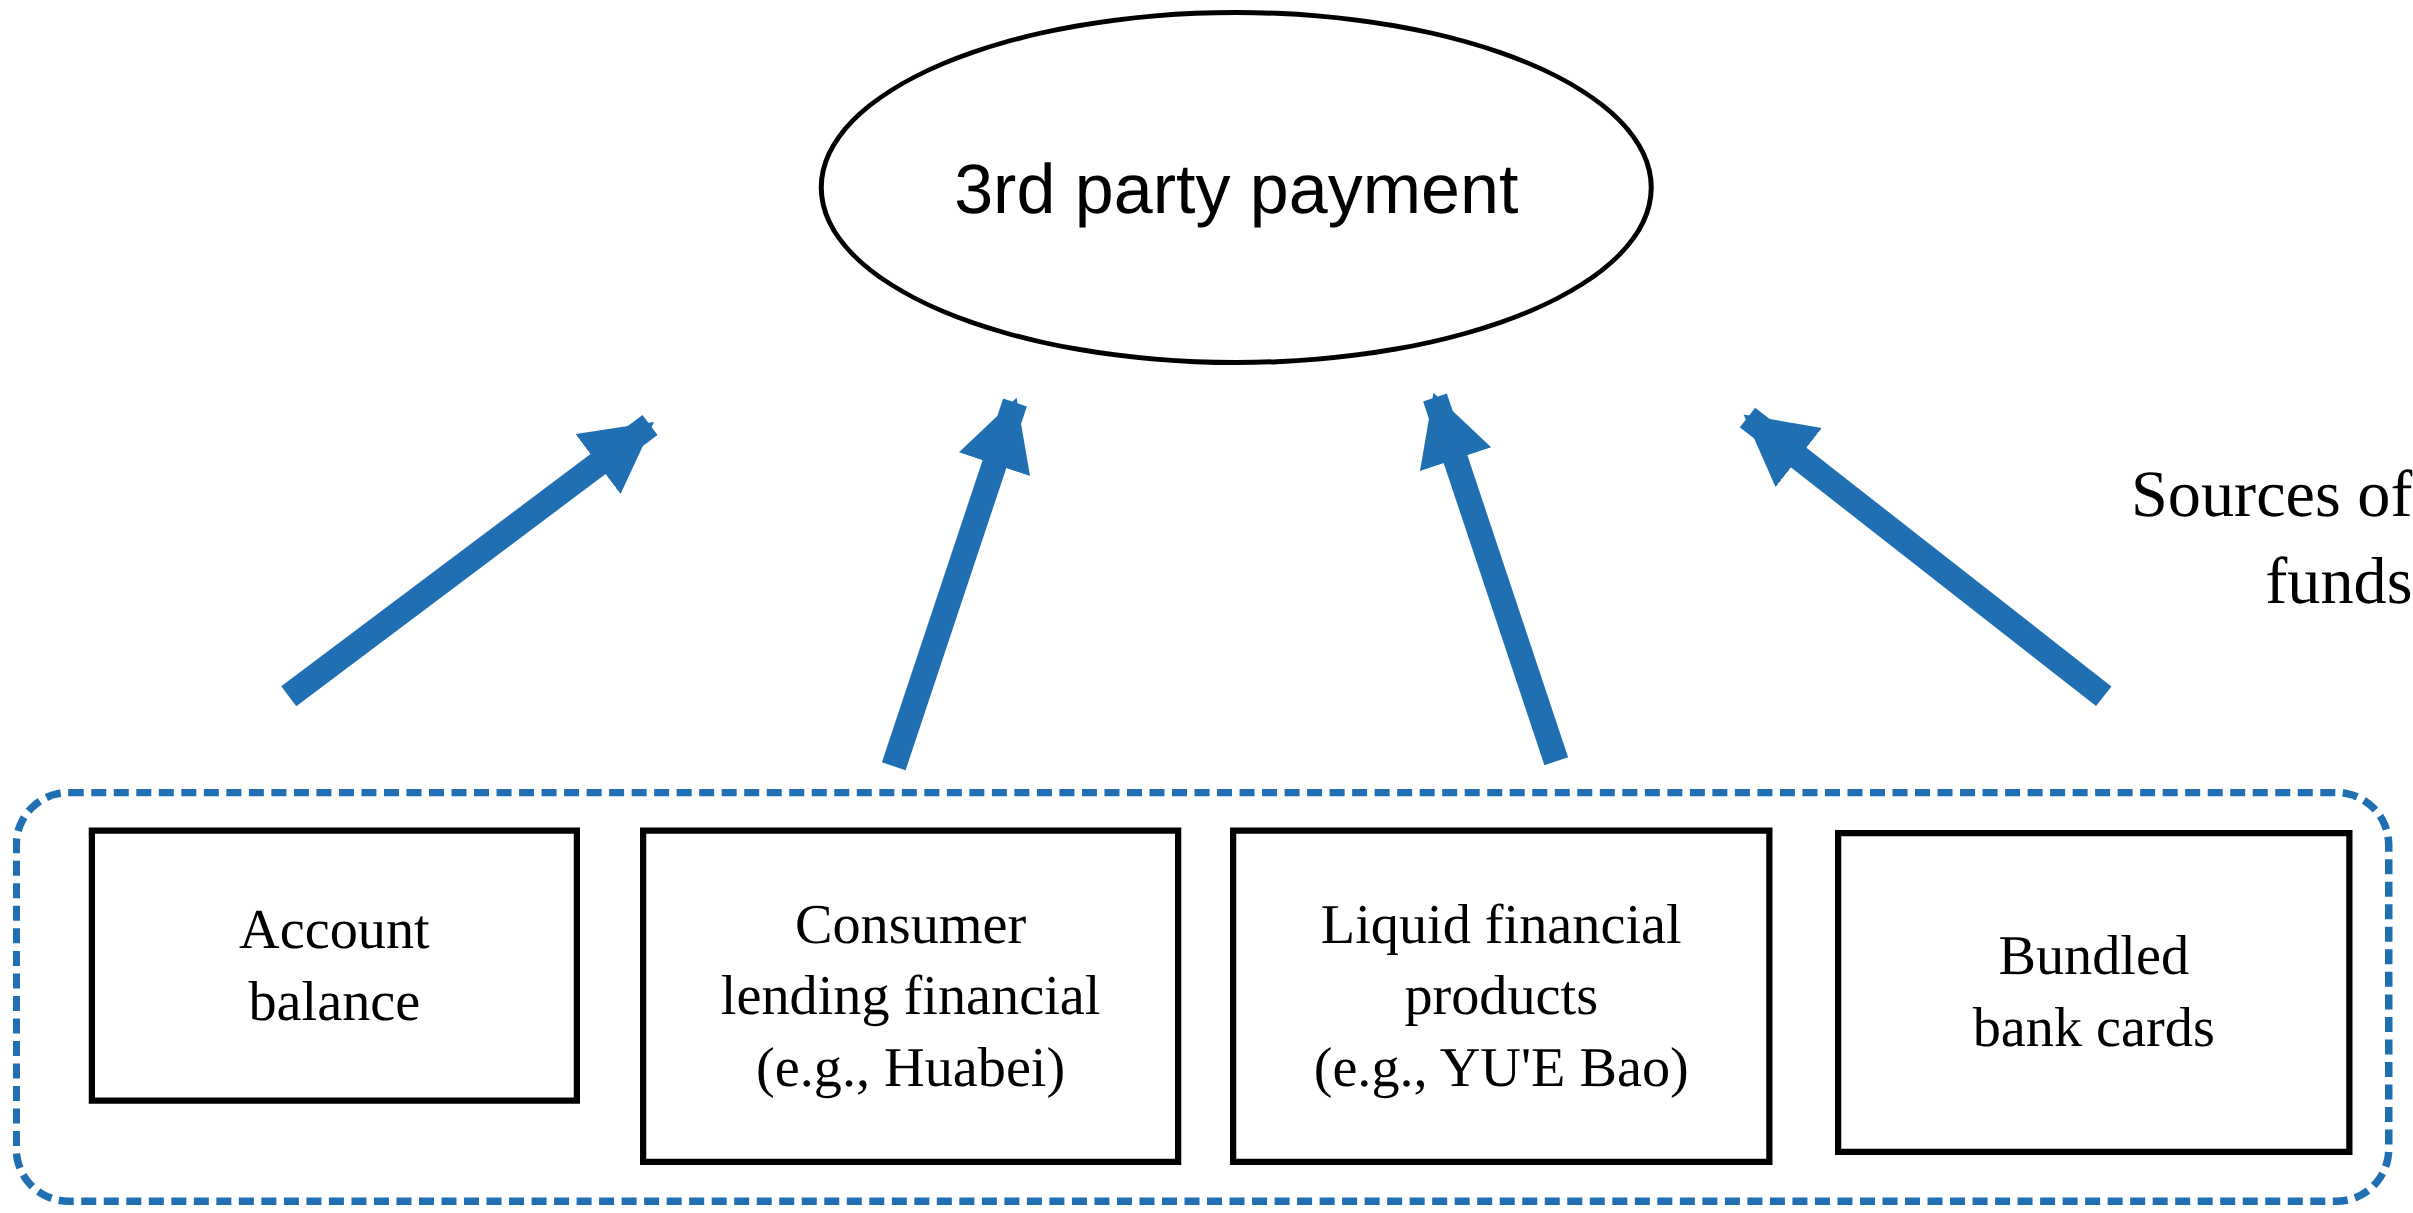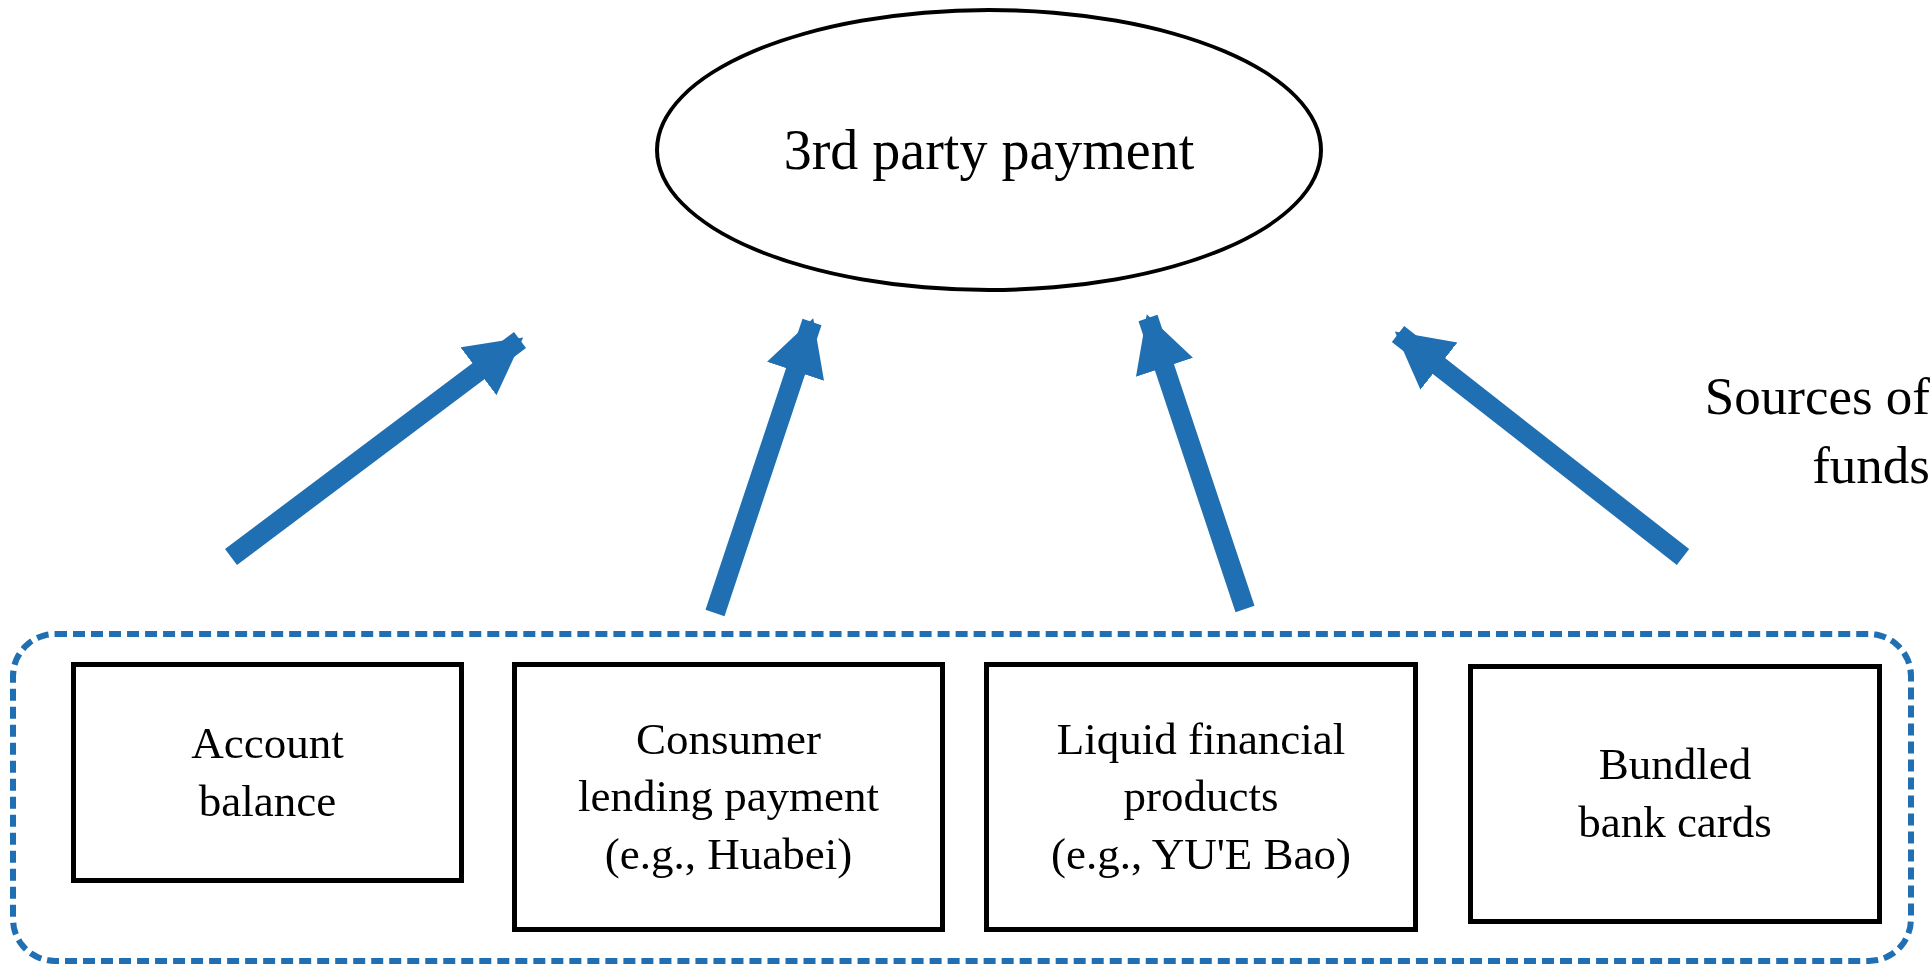"3rd party payment" .ellipse span { font-family: Liberation Serif, serif -> Liberation Sans, sans-serif }
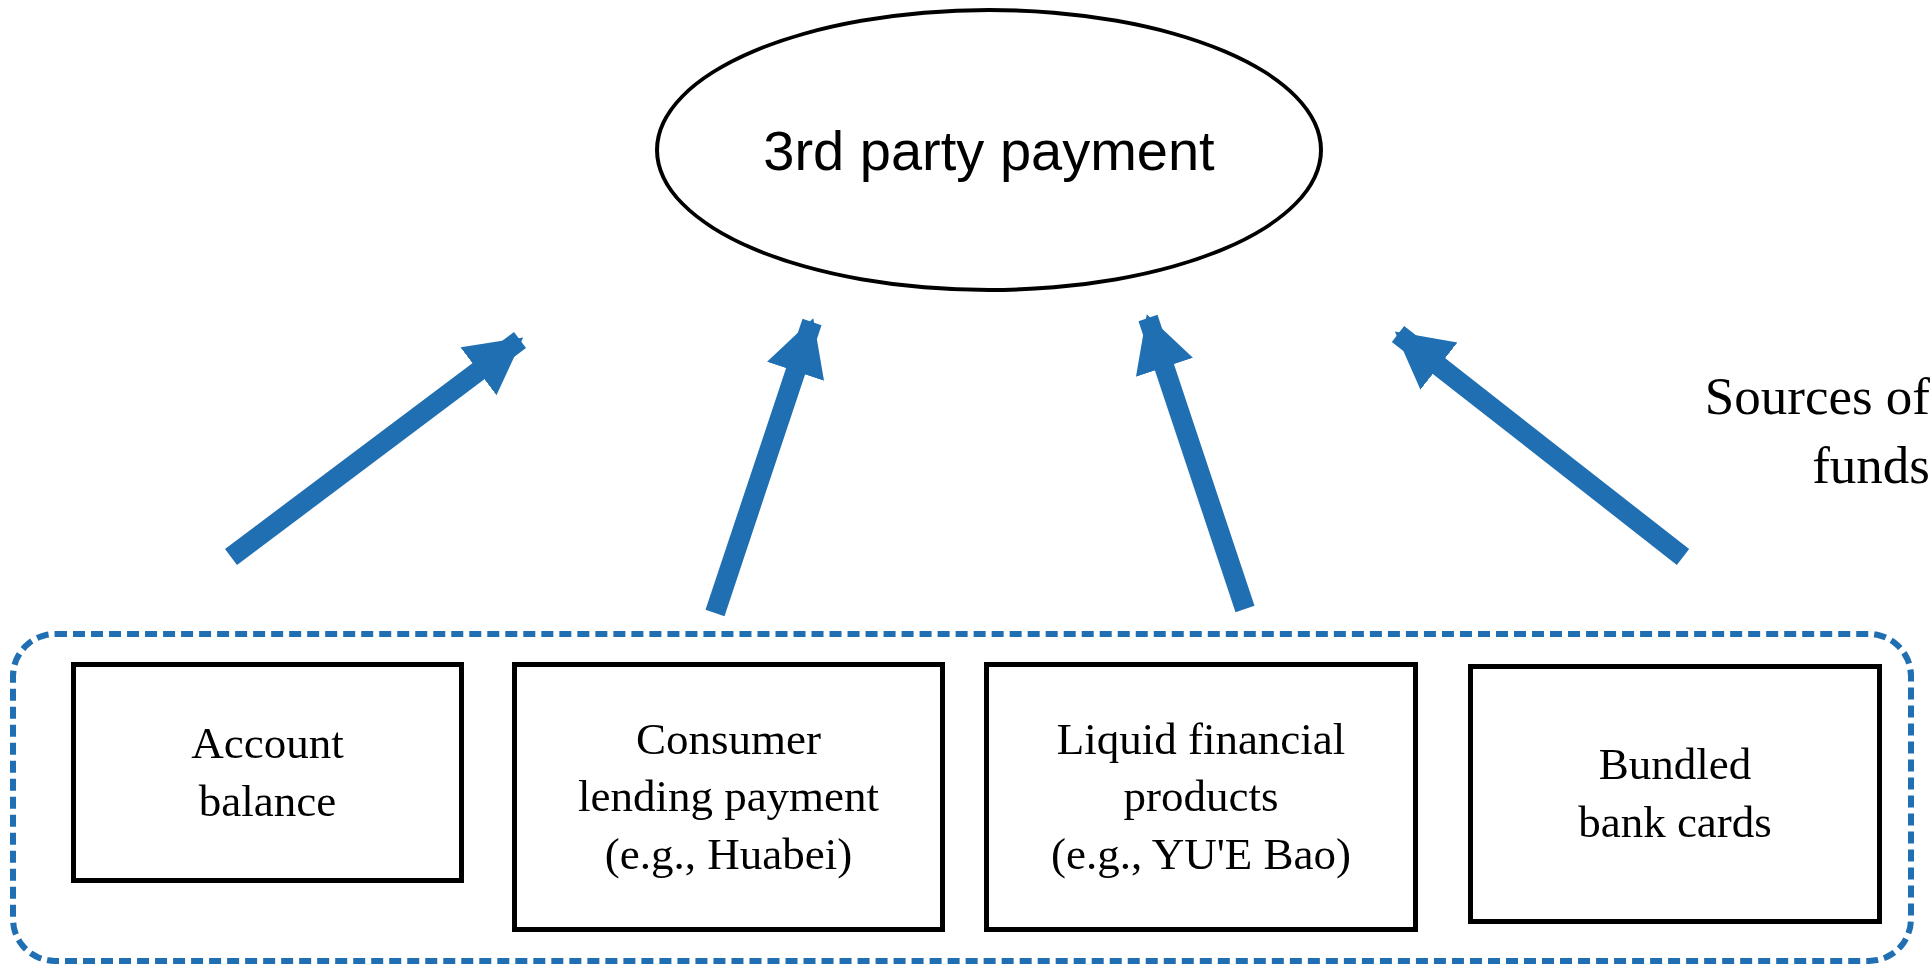"Consumer" span.label { text: payment -> financial }
